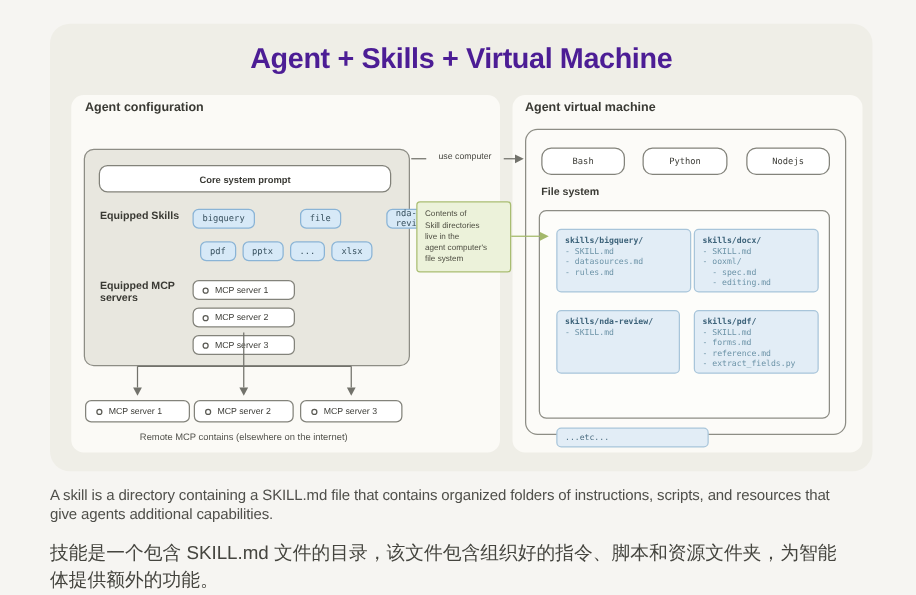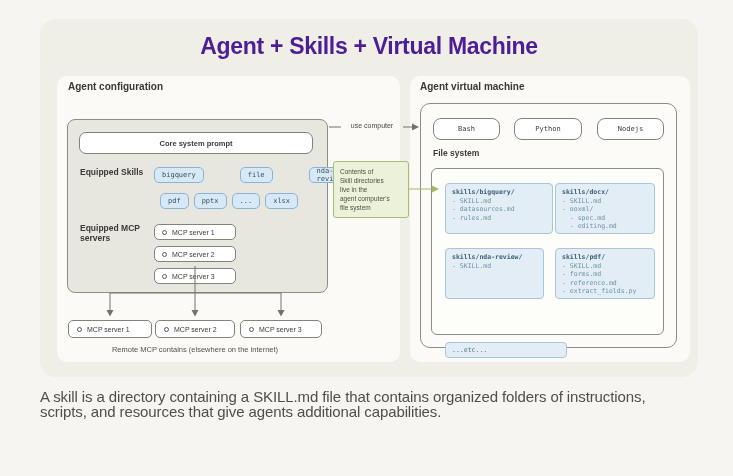"A skill is a directory" .caption-en { font-size: 15px -> 12px }
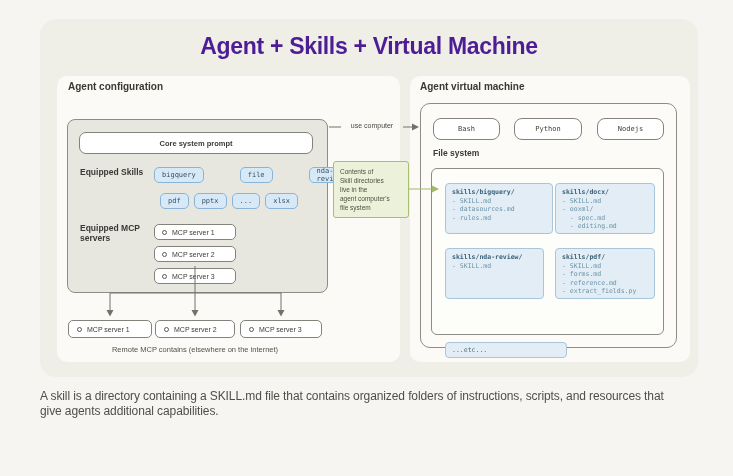"技能是一个包含 SKILL.md" div.caption-cn { html: none -> <div>技能是一个包含 SKILL.md 文件的目录，该文件包含组织好的指令、脚本和资源文件夹，为智能体提供额外的功能。</div> }
